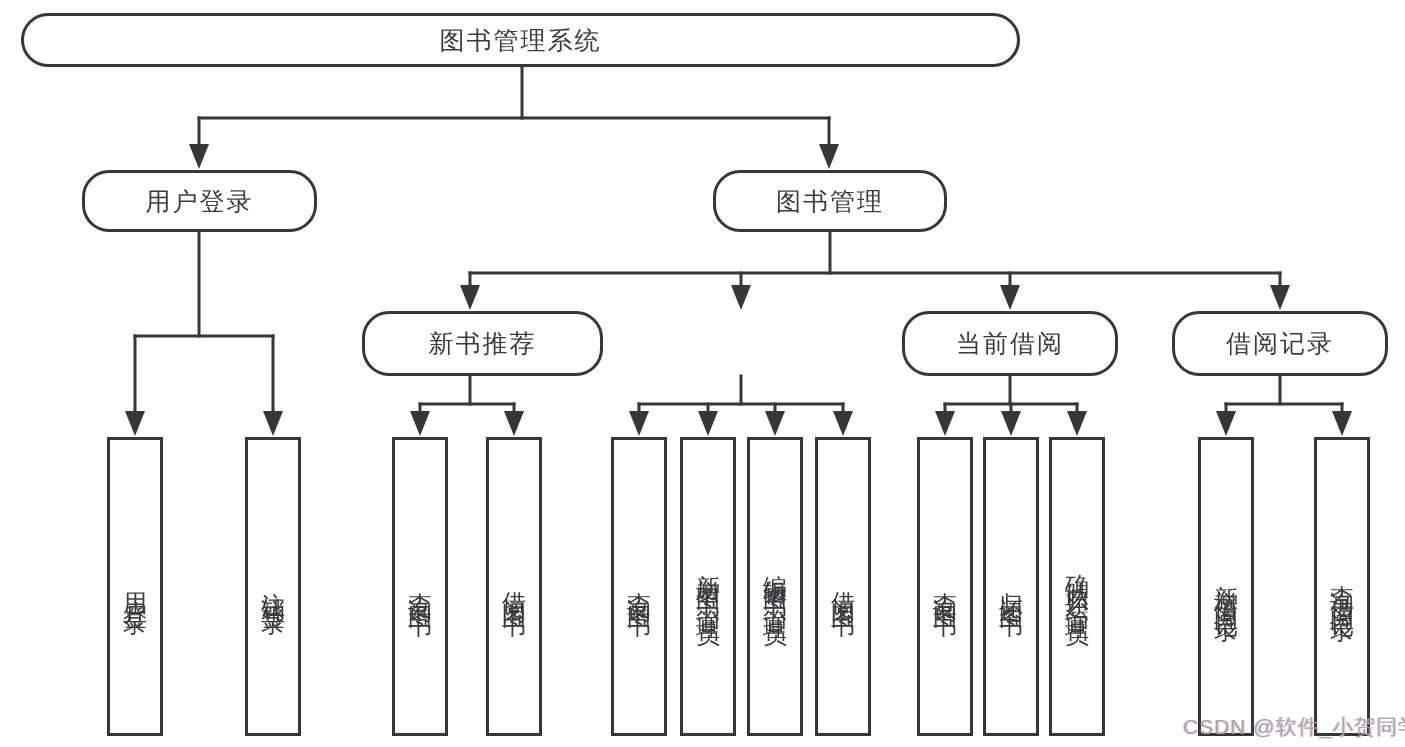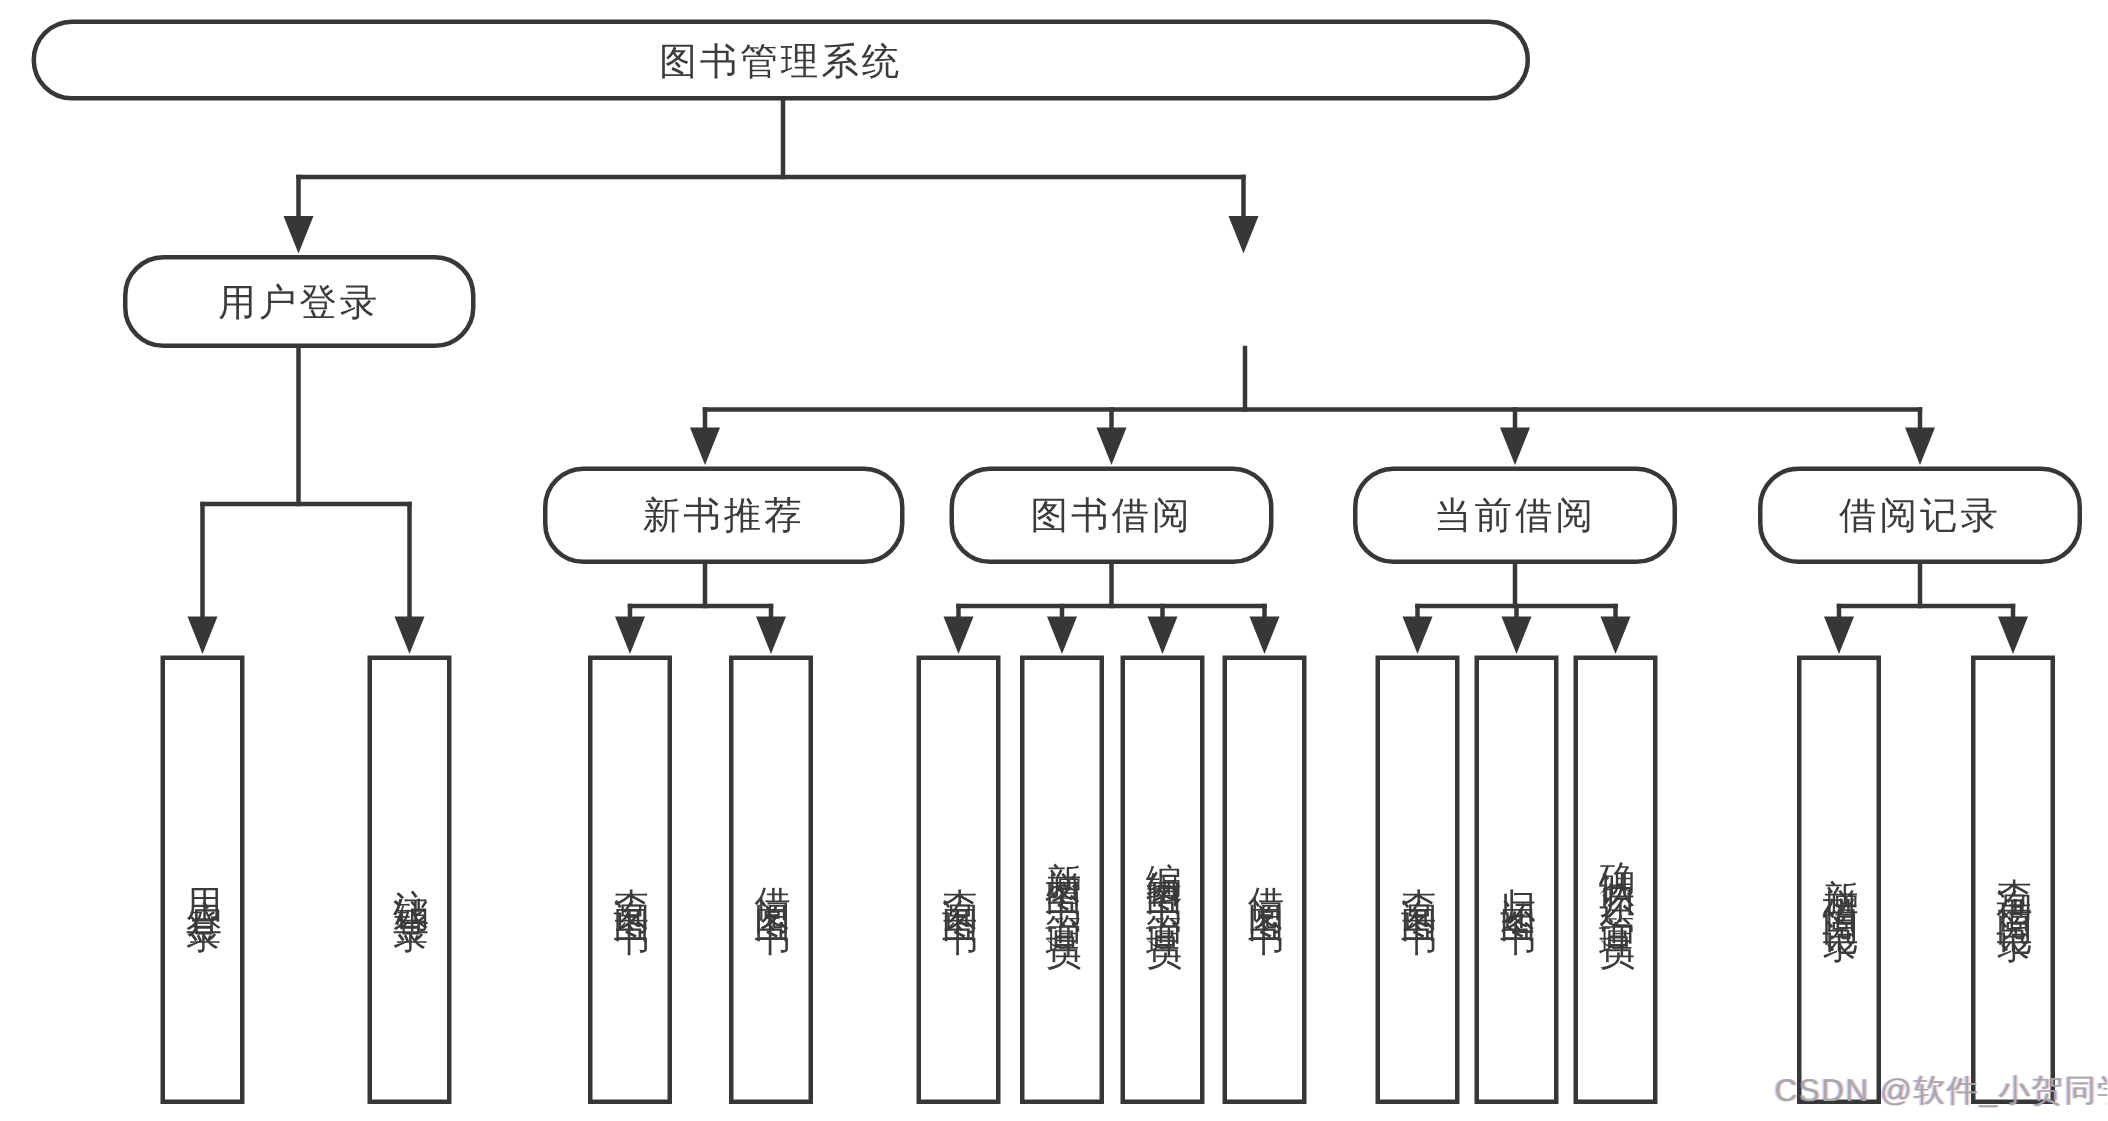"图书管理" div.box { html: none -> <div>图书管理</div> }
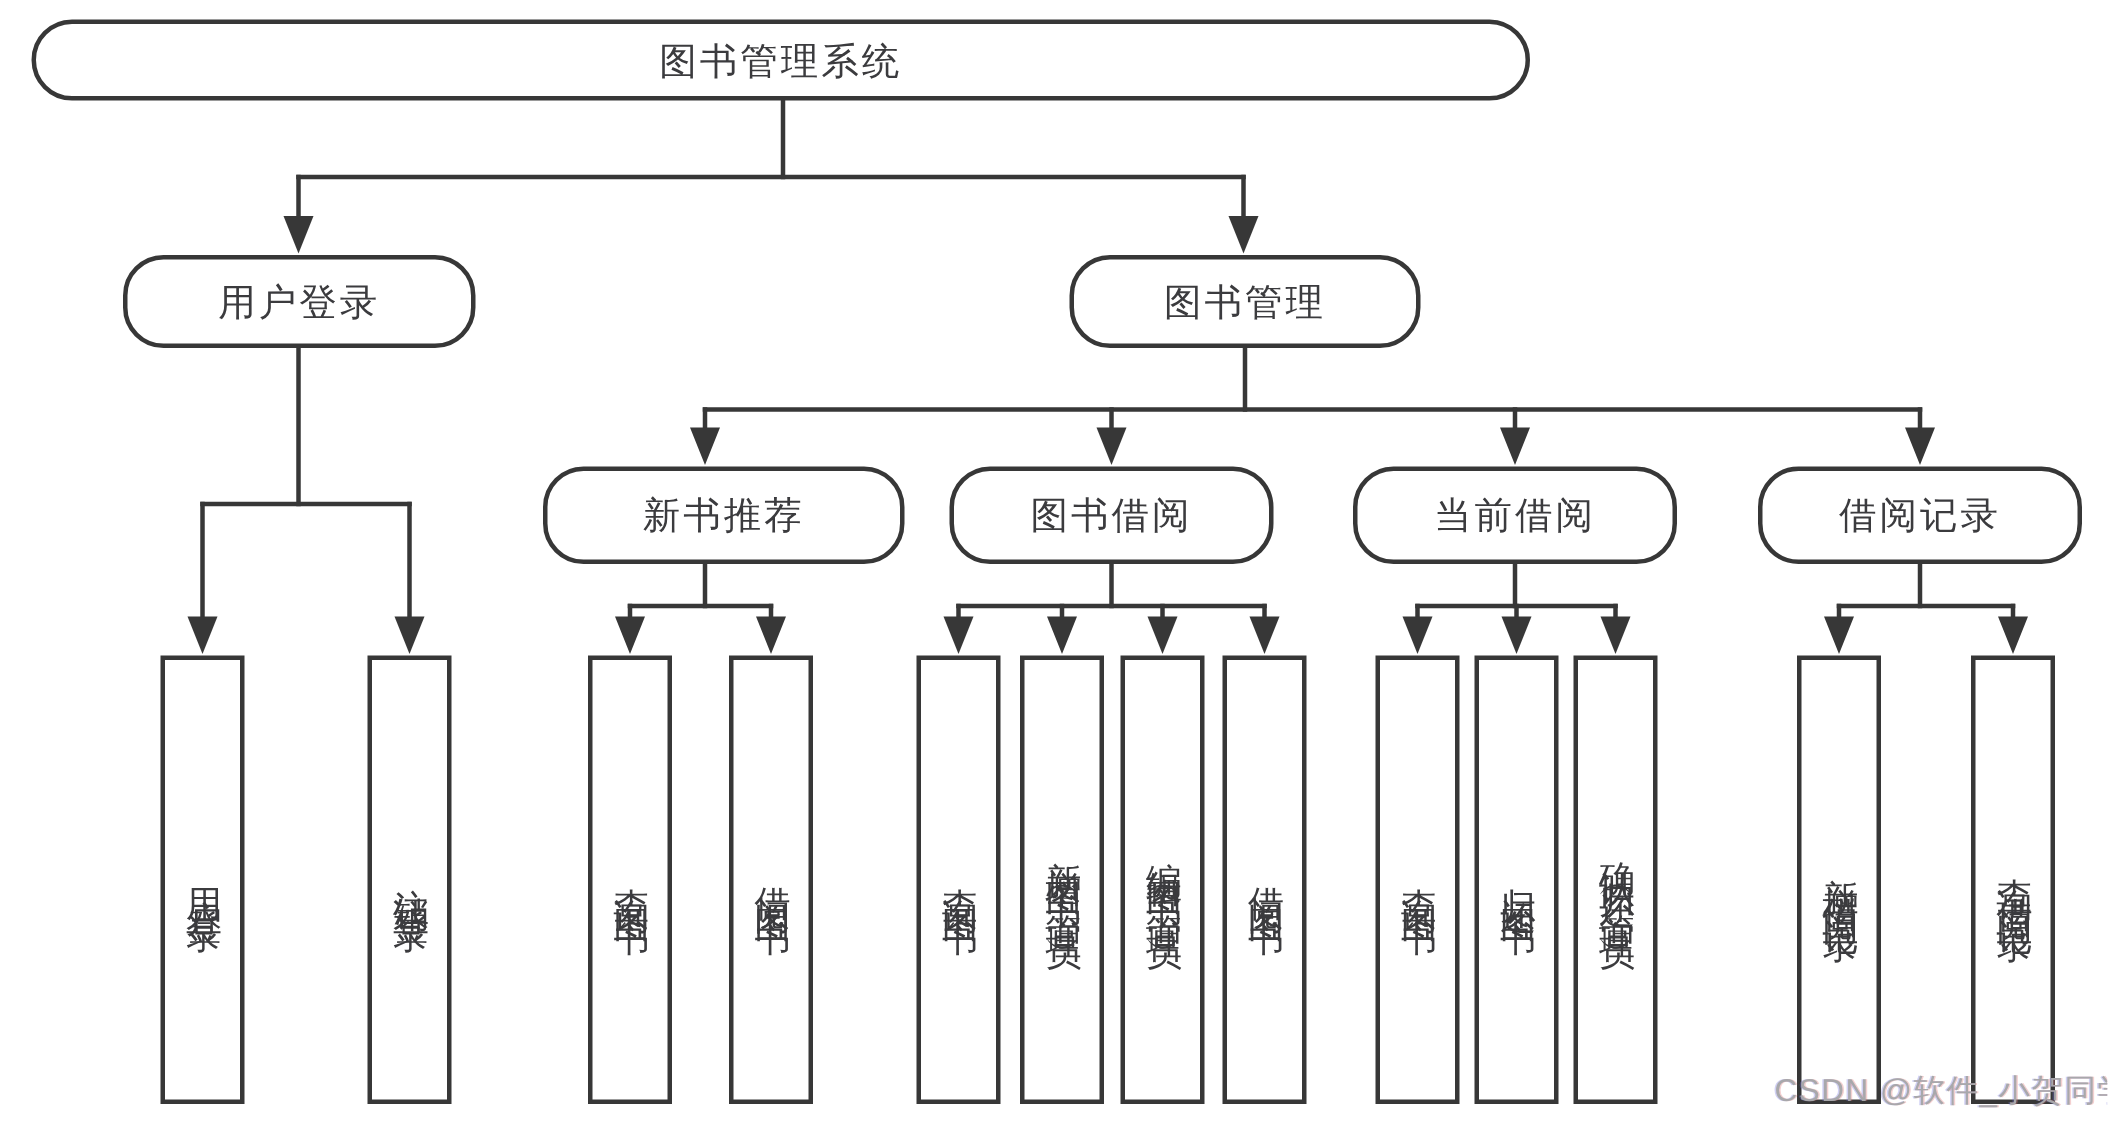"图书借阅" div.box { html: <div>图书借阅</div> -> none }
